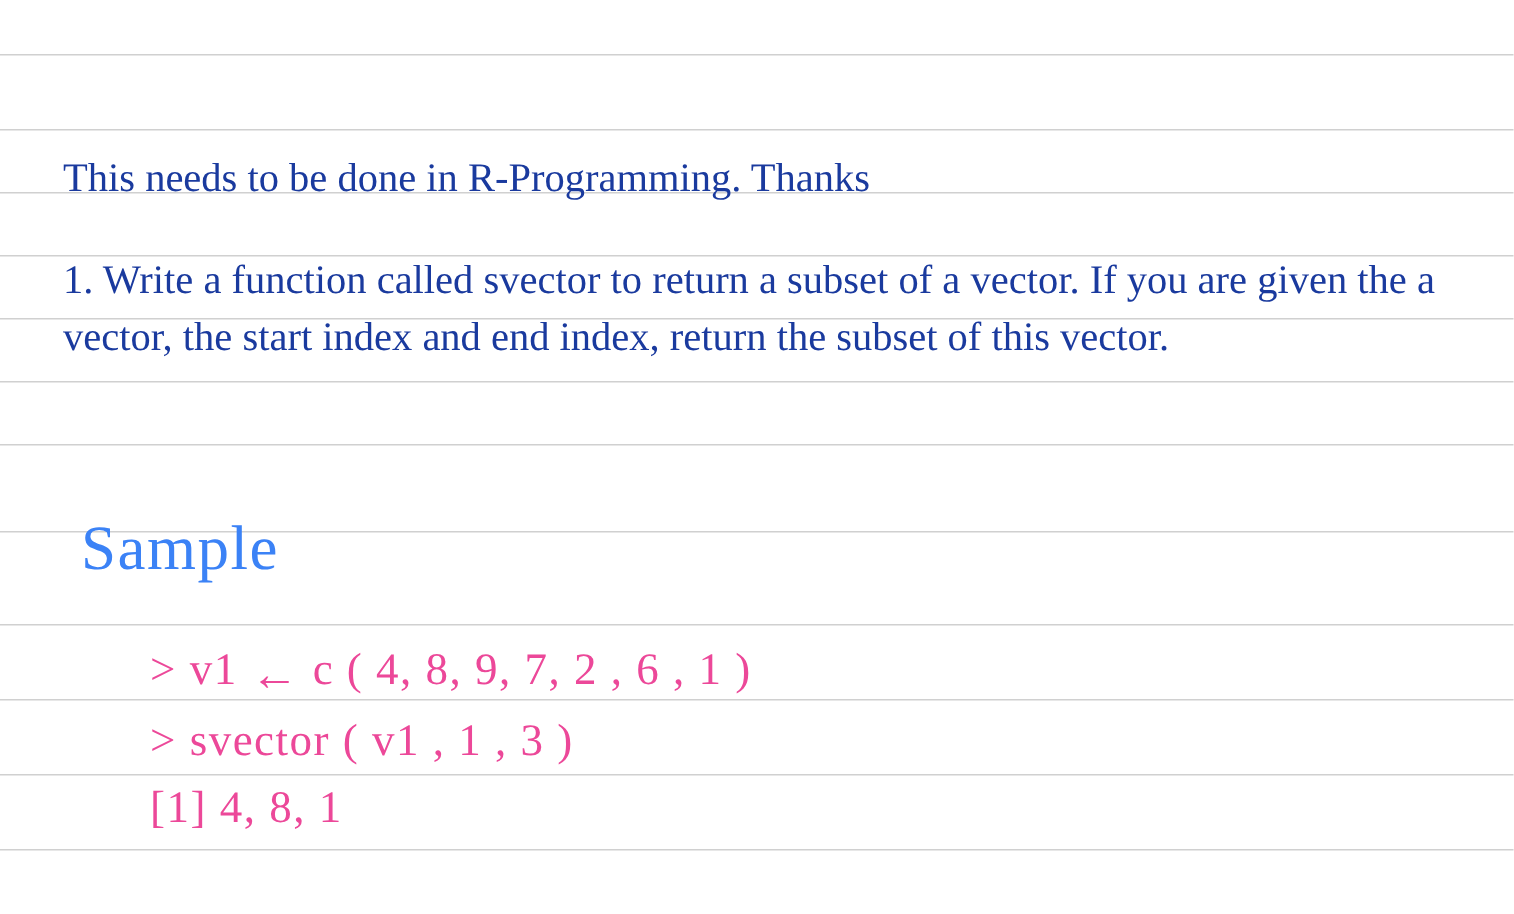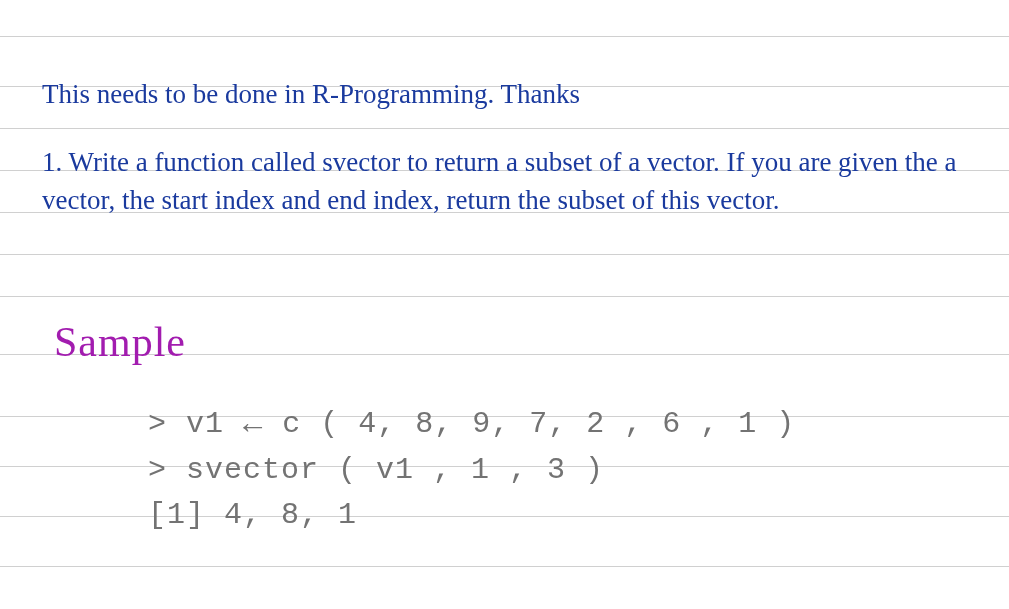"This needs to be done" .paper { padding-top: 28px -> 52px }
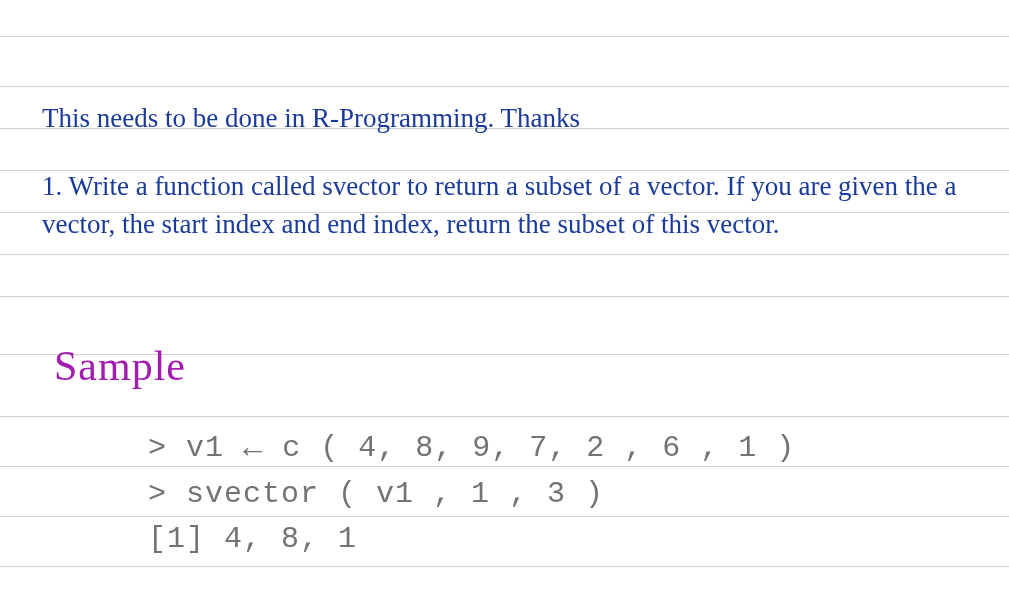"Sample" .handwritten-title { color: #a21caf -> #3b82f6 }
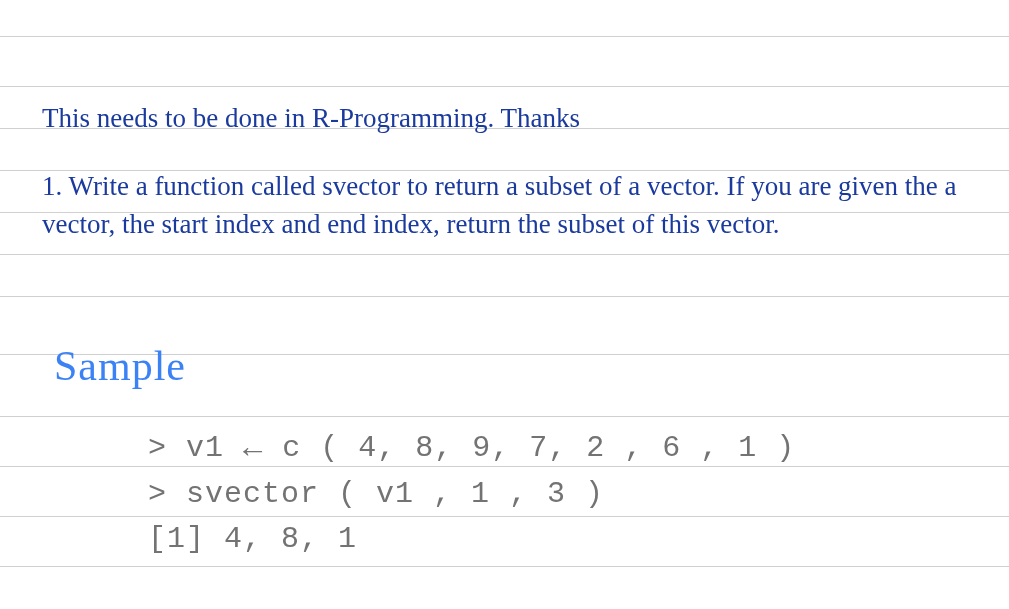"> v1 ← c (" .handwritten-line { color: #737373 -> #ec4899; font-family: Liberation Mono, monospace -> Liberation Serif, serif; margin-left: 48px -> none }
